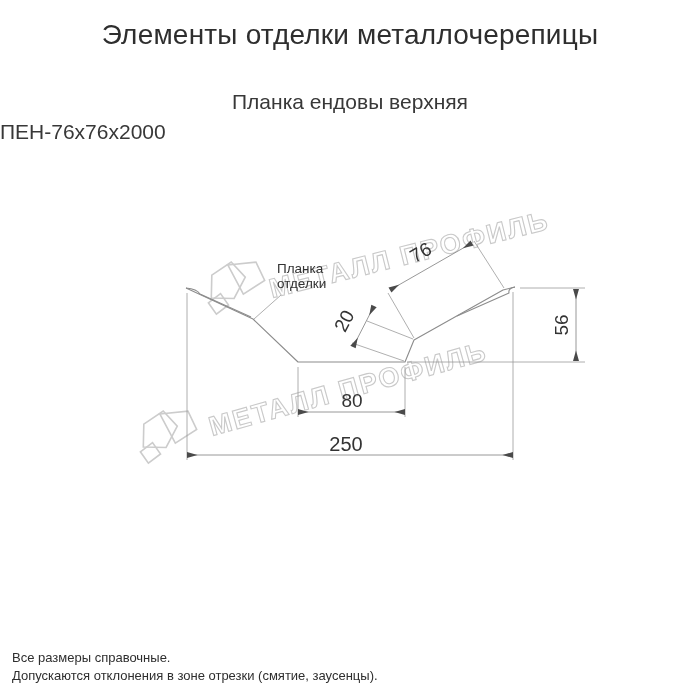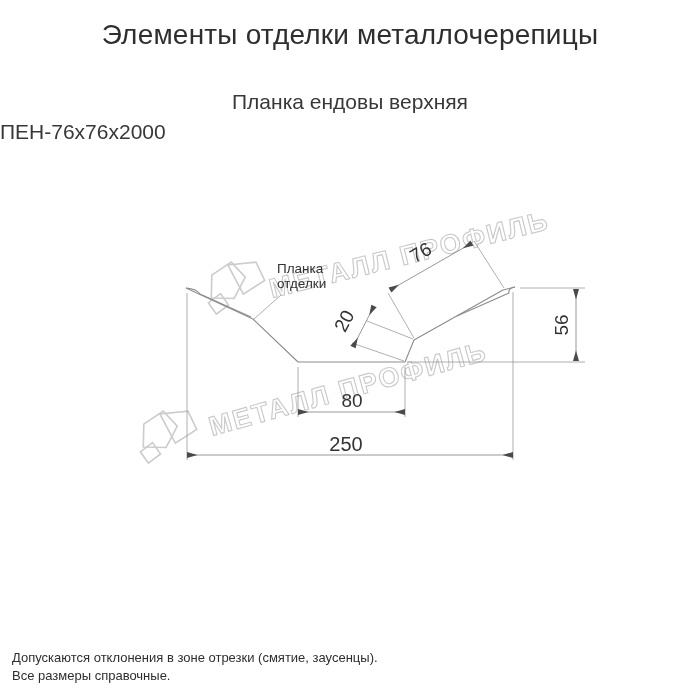"Допускаются отклонения в зоне отрезки" div { order: before "Все размеры справочные." -> after "Все размеры справочные." }
